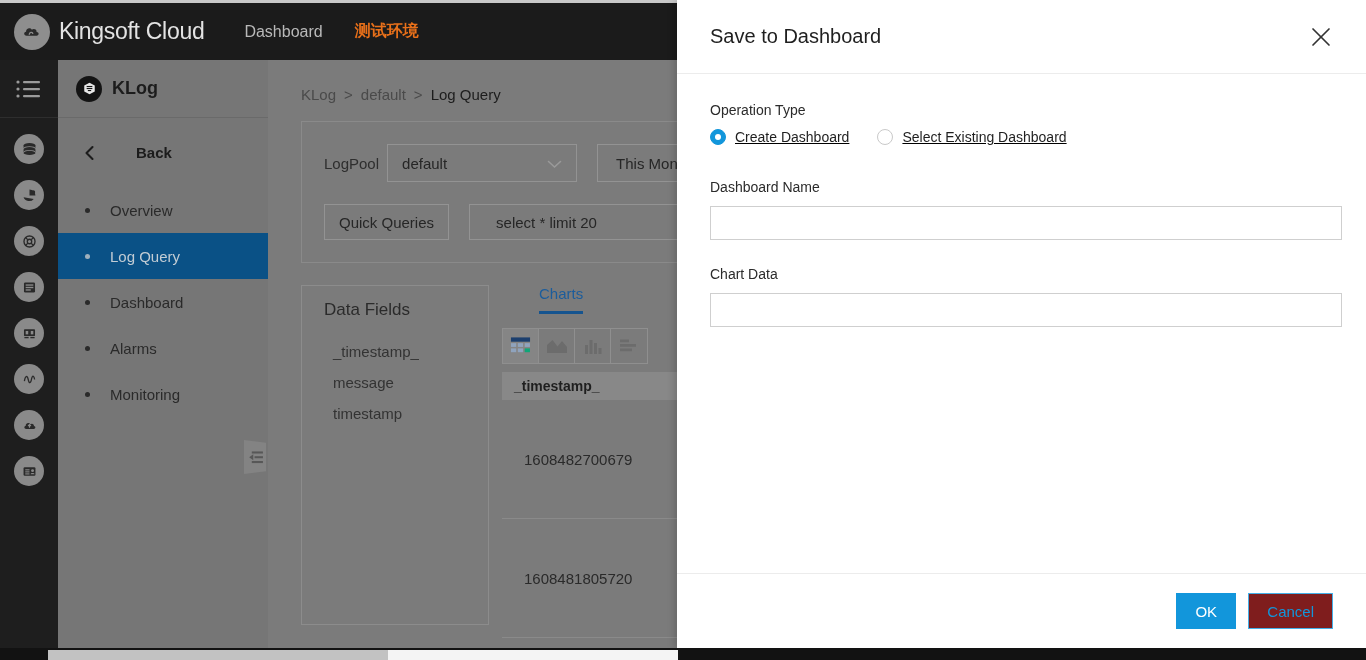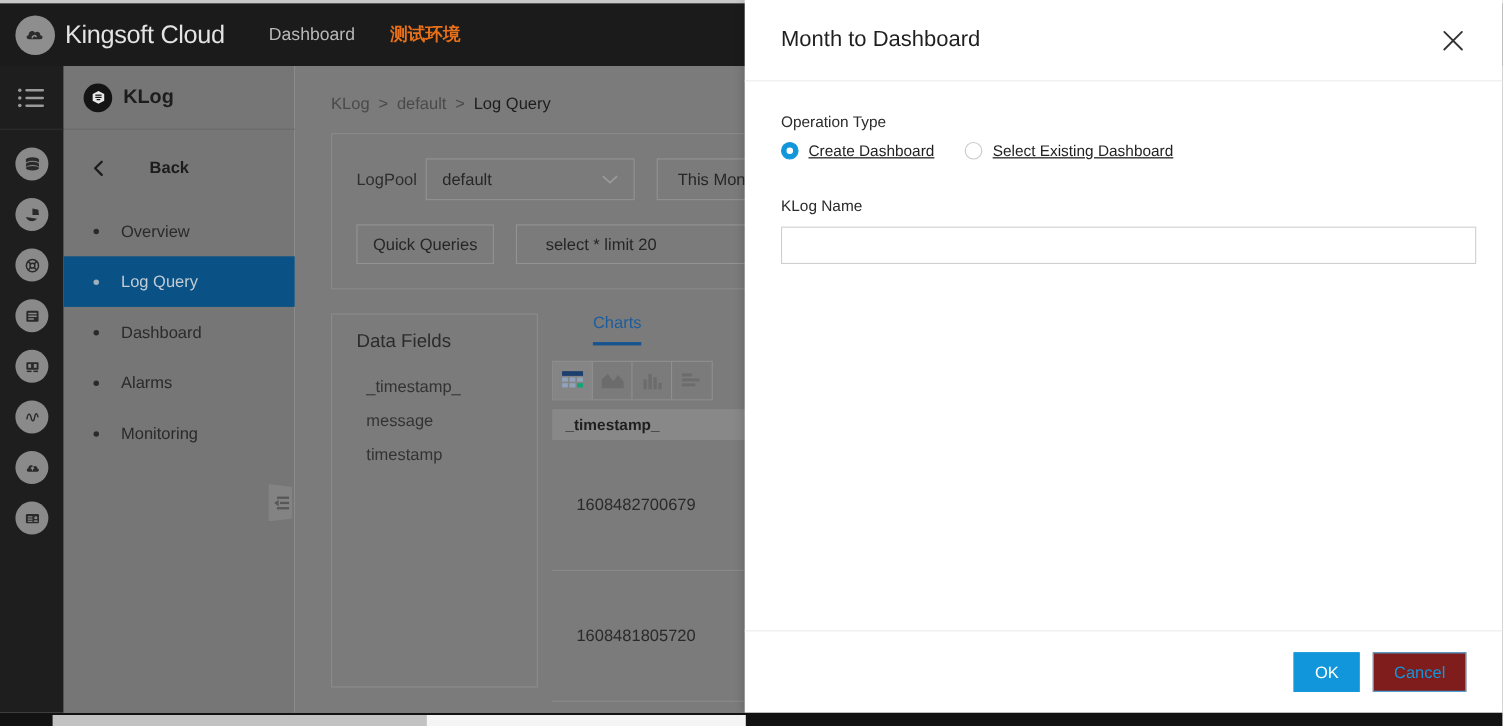"Month to Dashboard" span.modal-title { text: Month -> Save }
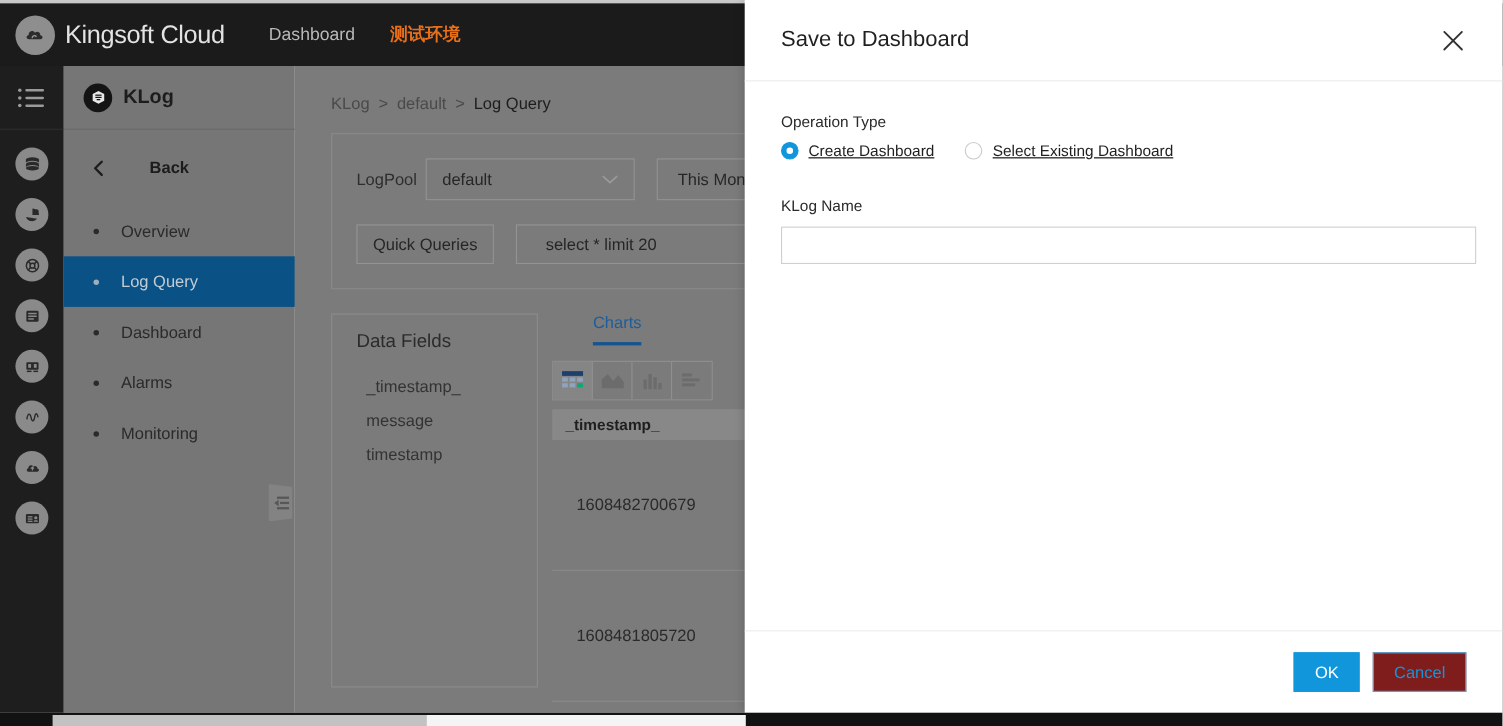"Dashboard Name" div.field-block { html: none -> <div> <div>Dashboard Name</div> <input> </div> }
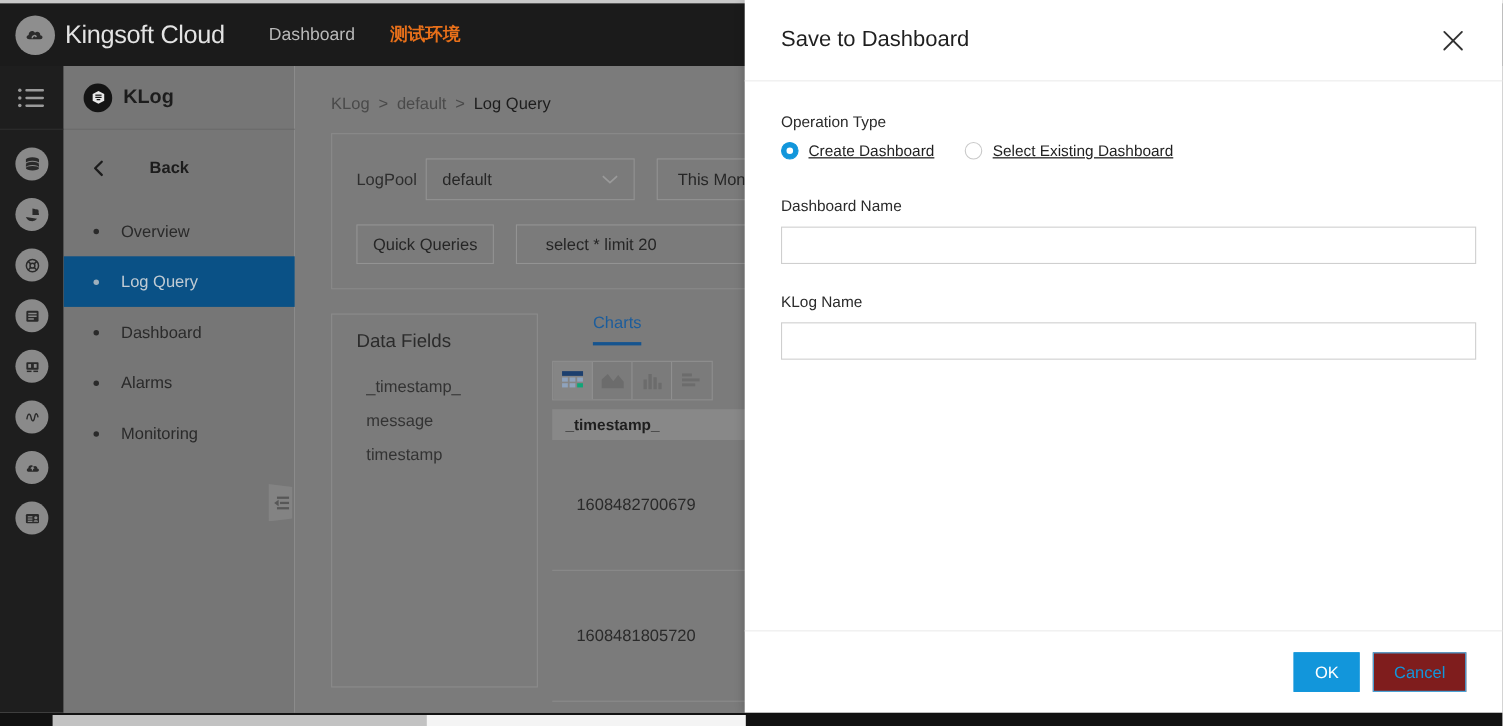"KLog Name" div.form-label { text: KLog Name -> Chart Data }
